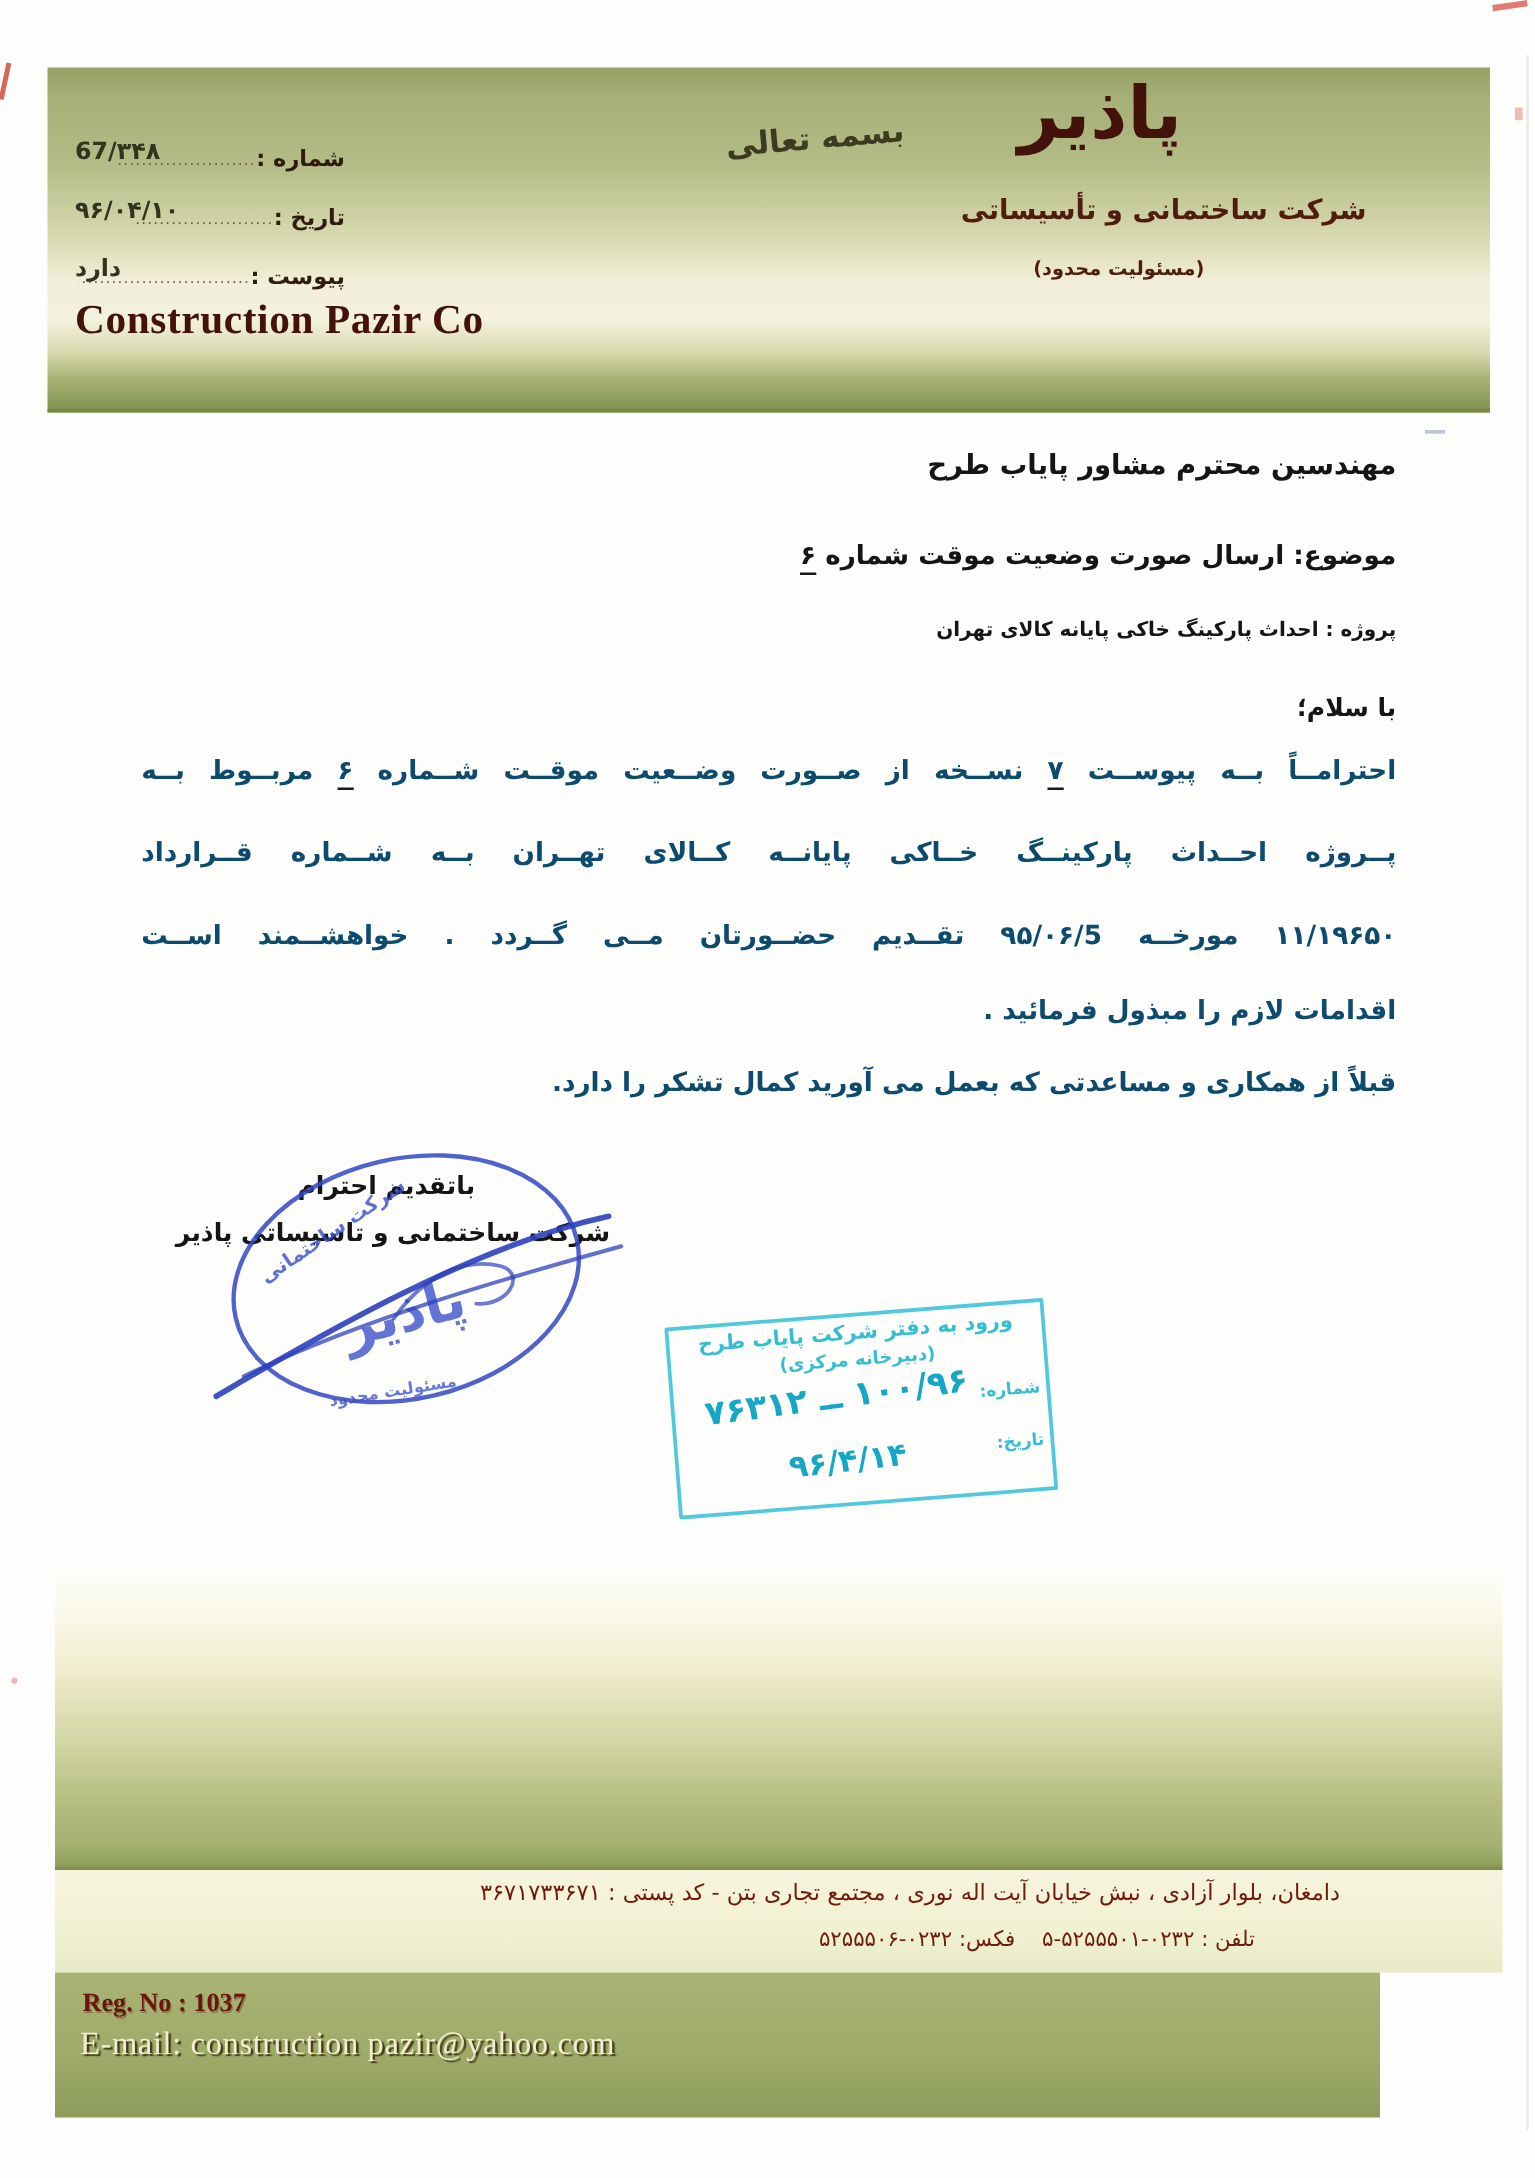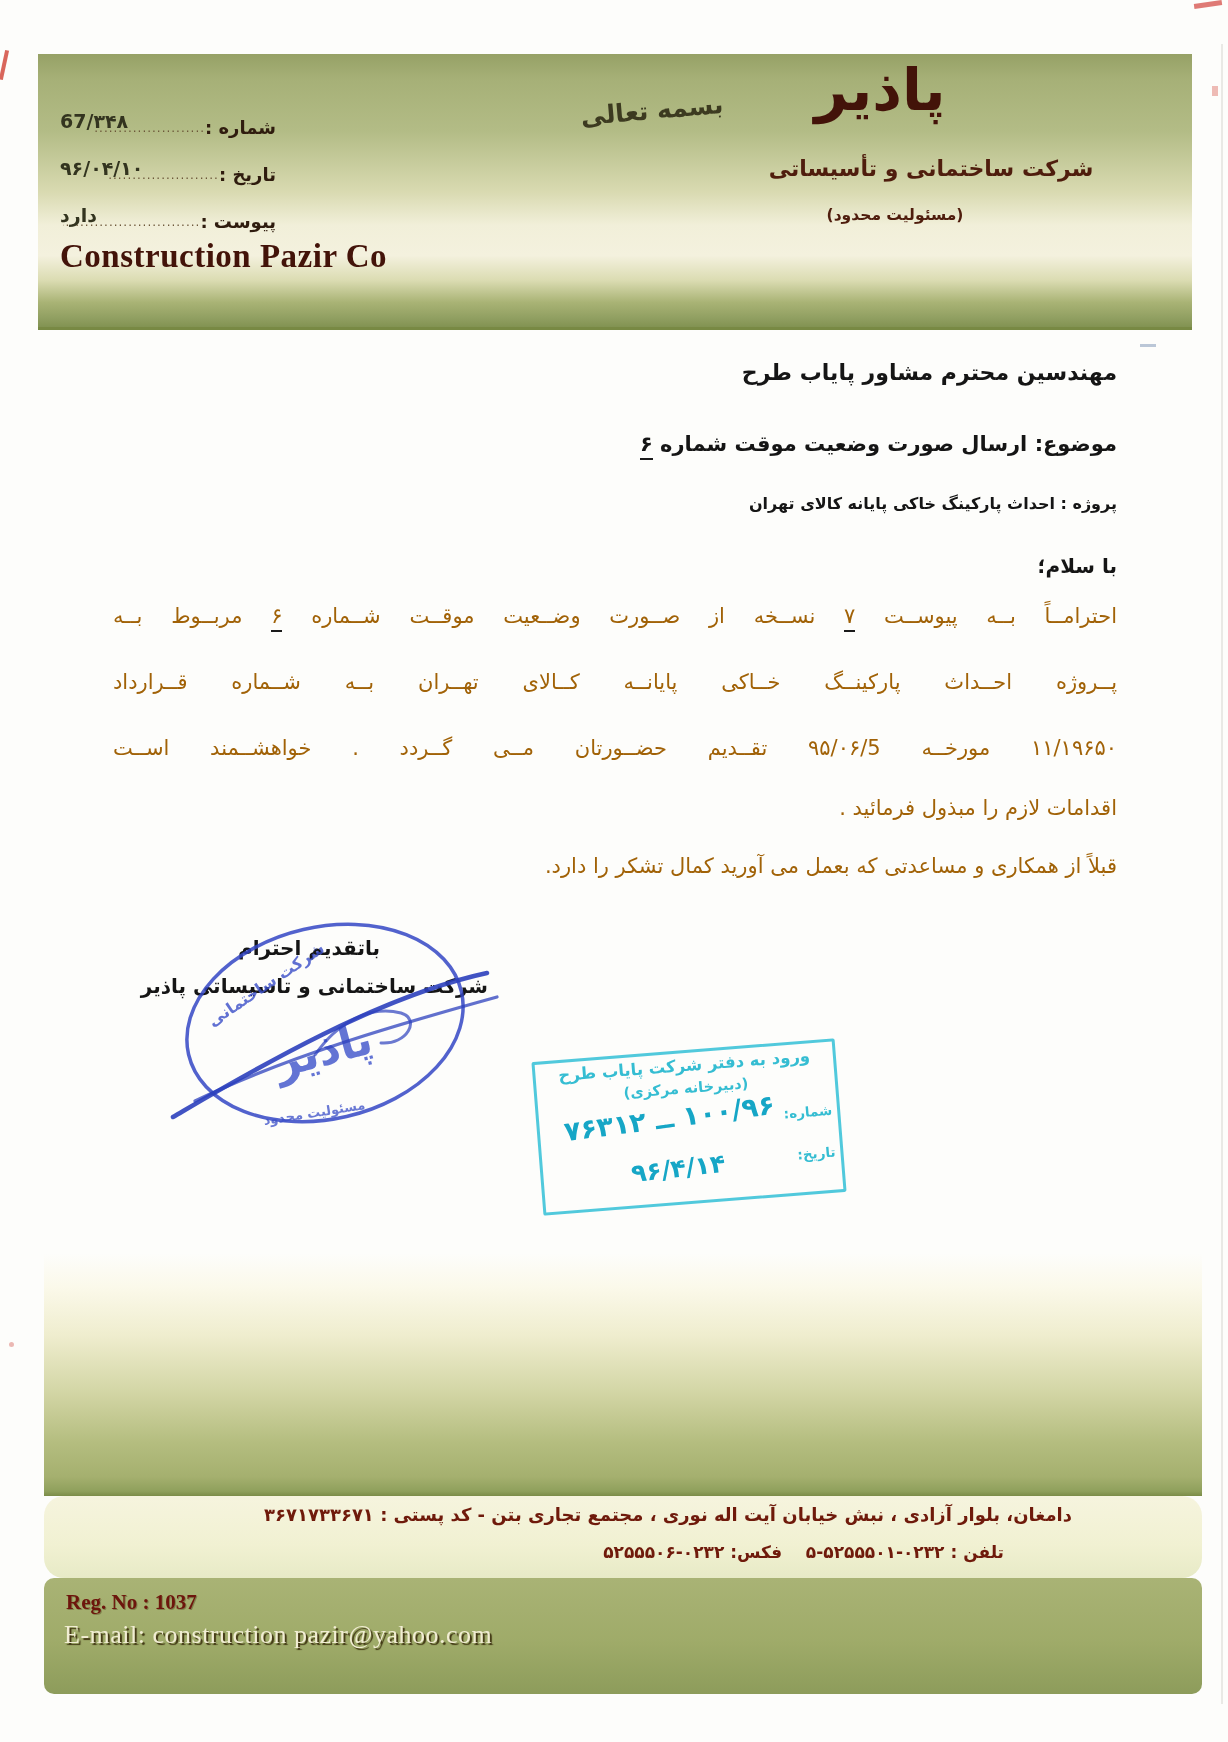"احترامــاً بــه پیوســت ۷ نســخه" .para-line { color: #a16207 -> #0c4a6e; font-weight: normal -> bold }
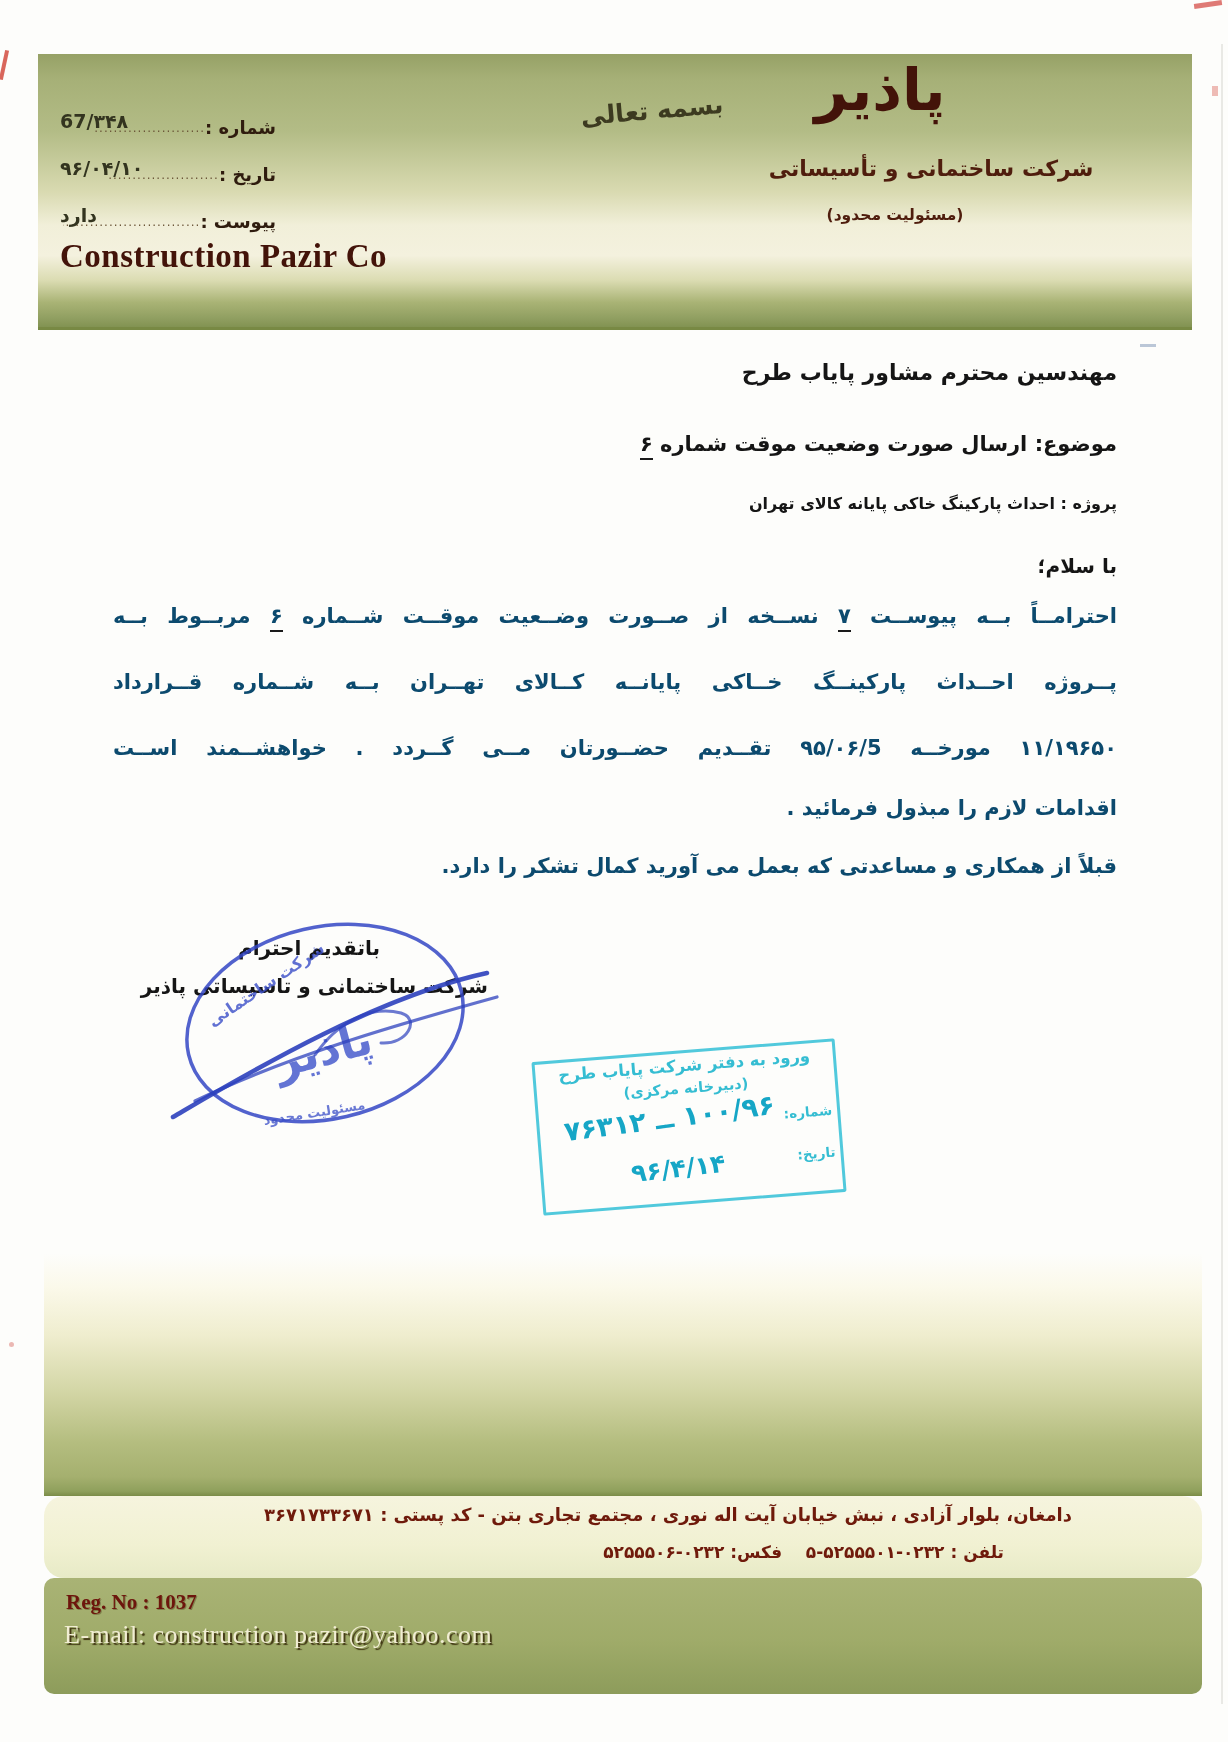"دامغان، بلوار آزادی ، نبش" .addr-band { border-radius: 20px -> none; font-weight: bold -> normal }
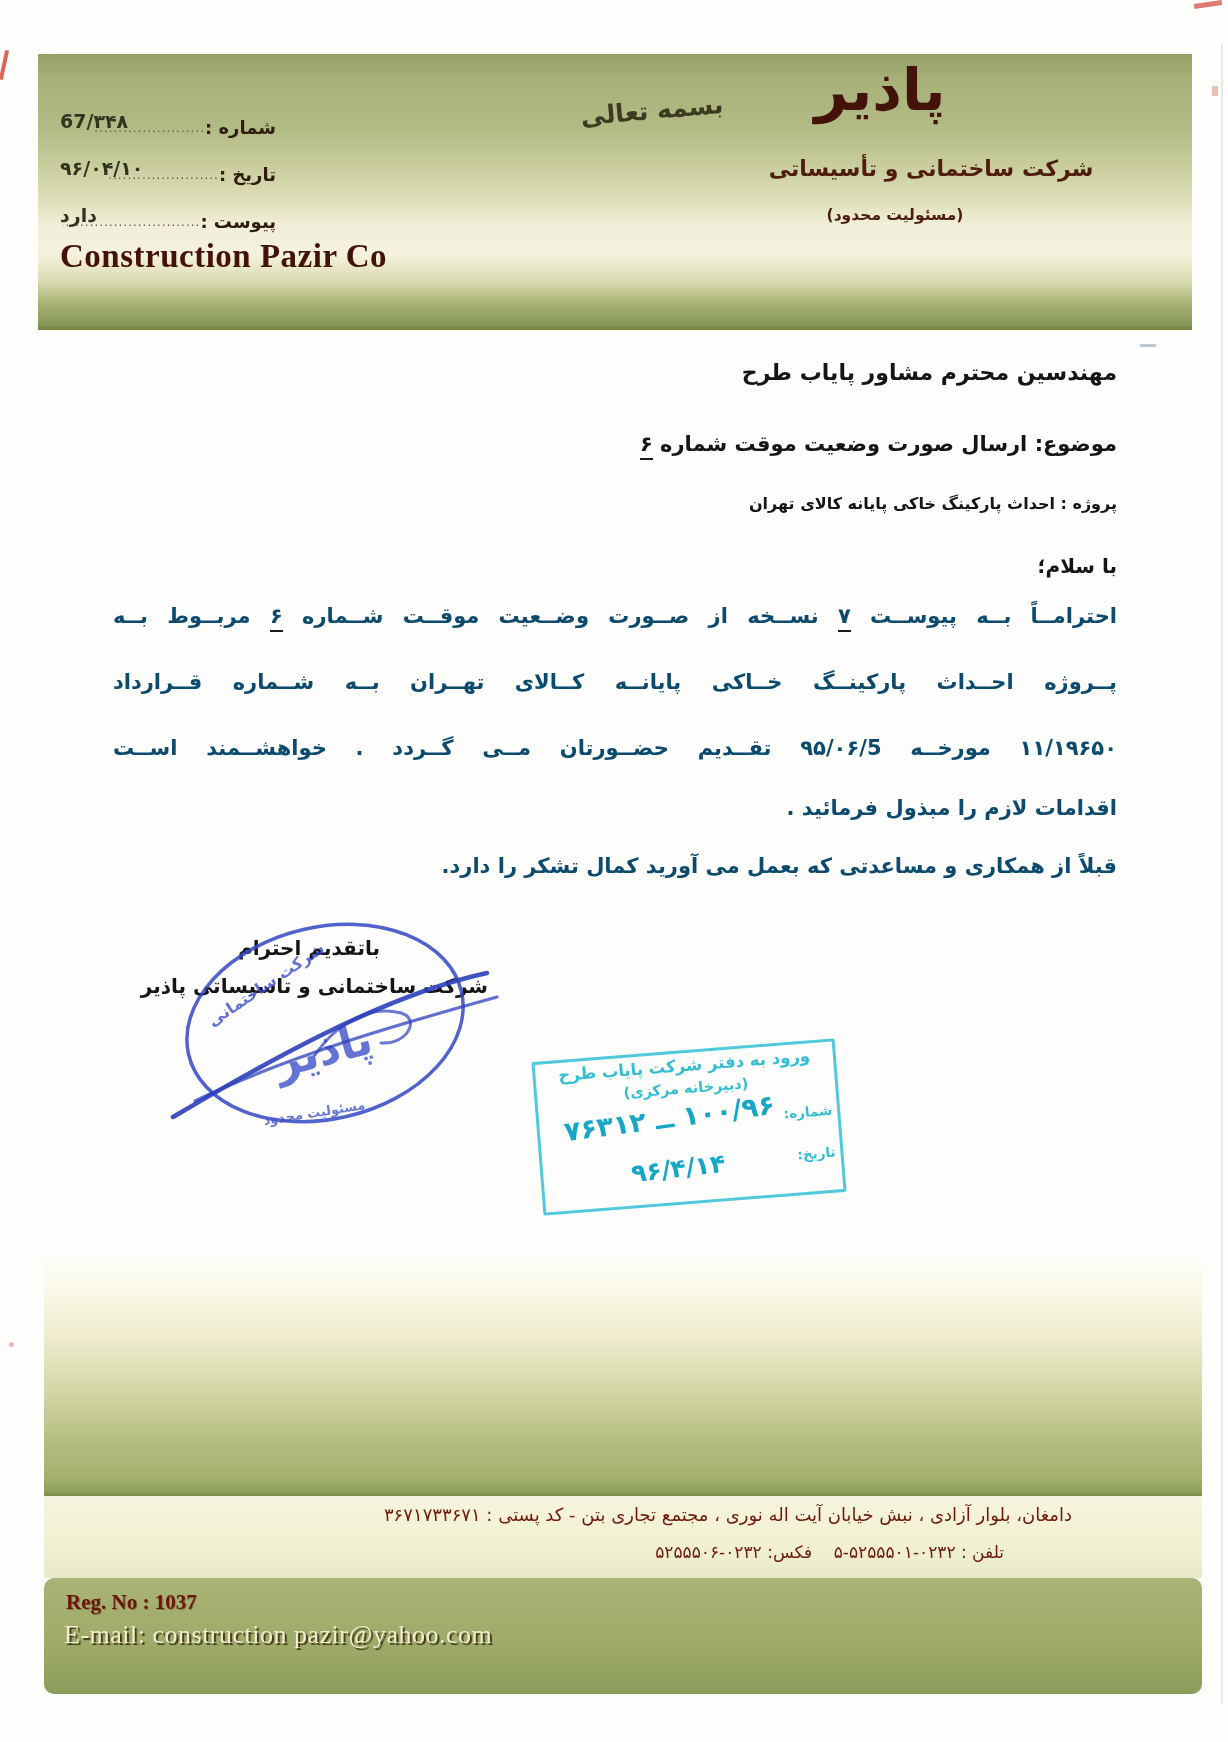"Reg. No : 1037" .green-band { border-radius: 10px -> none; width: 1158px -> 1060px }
